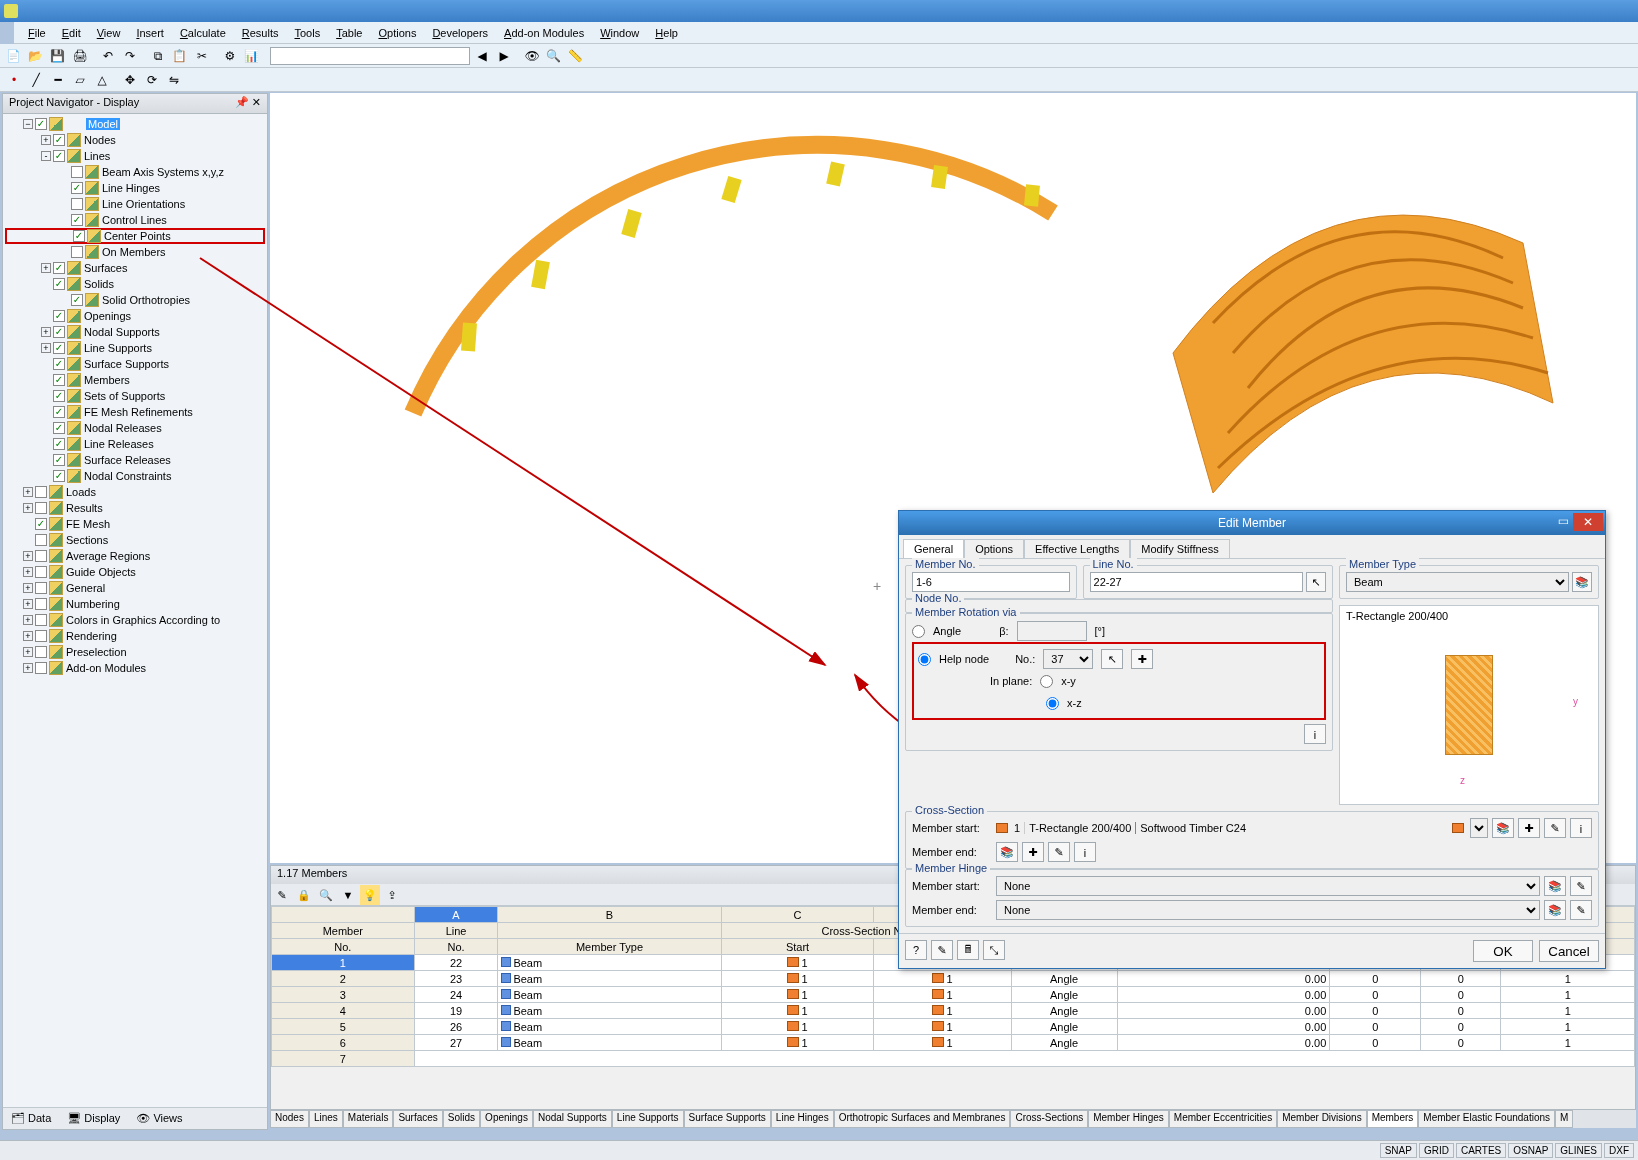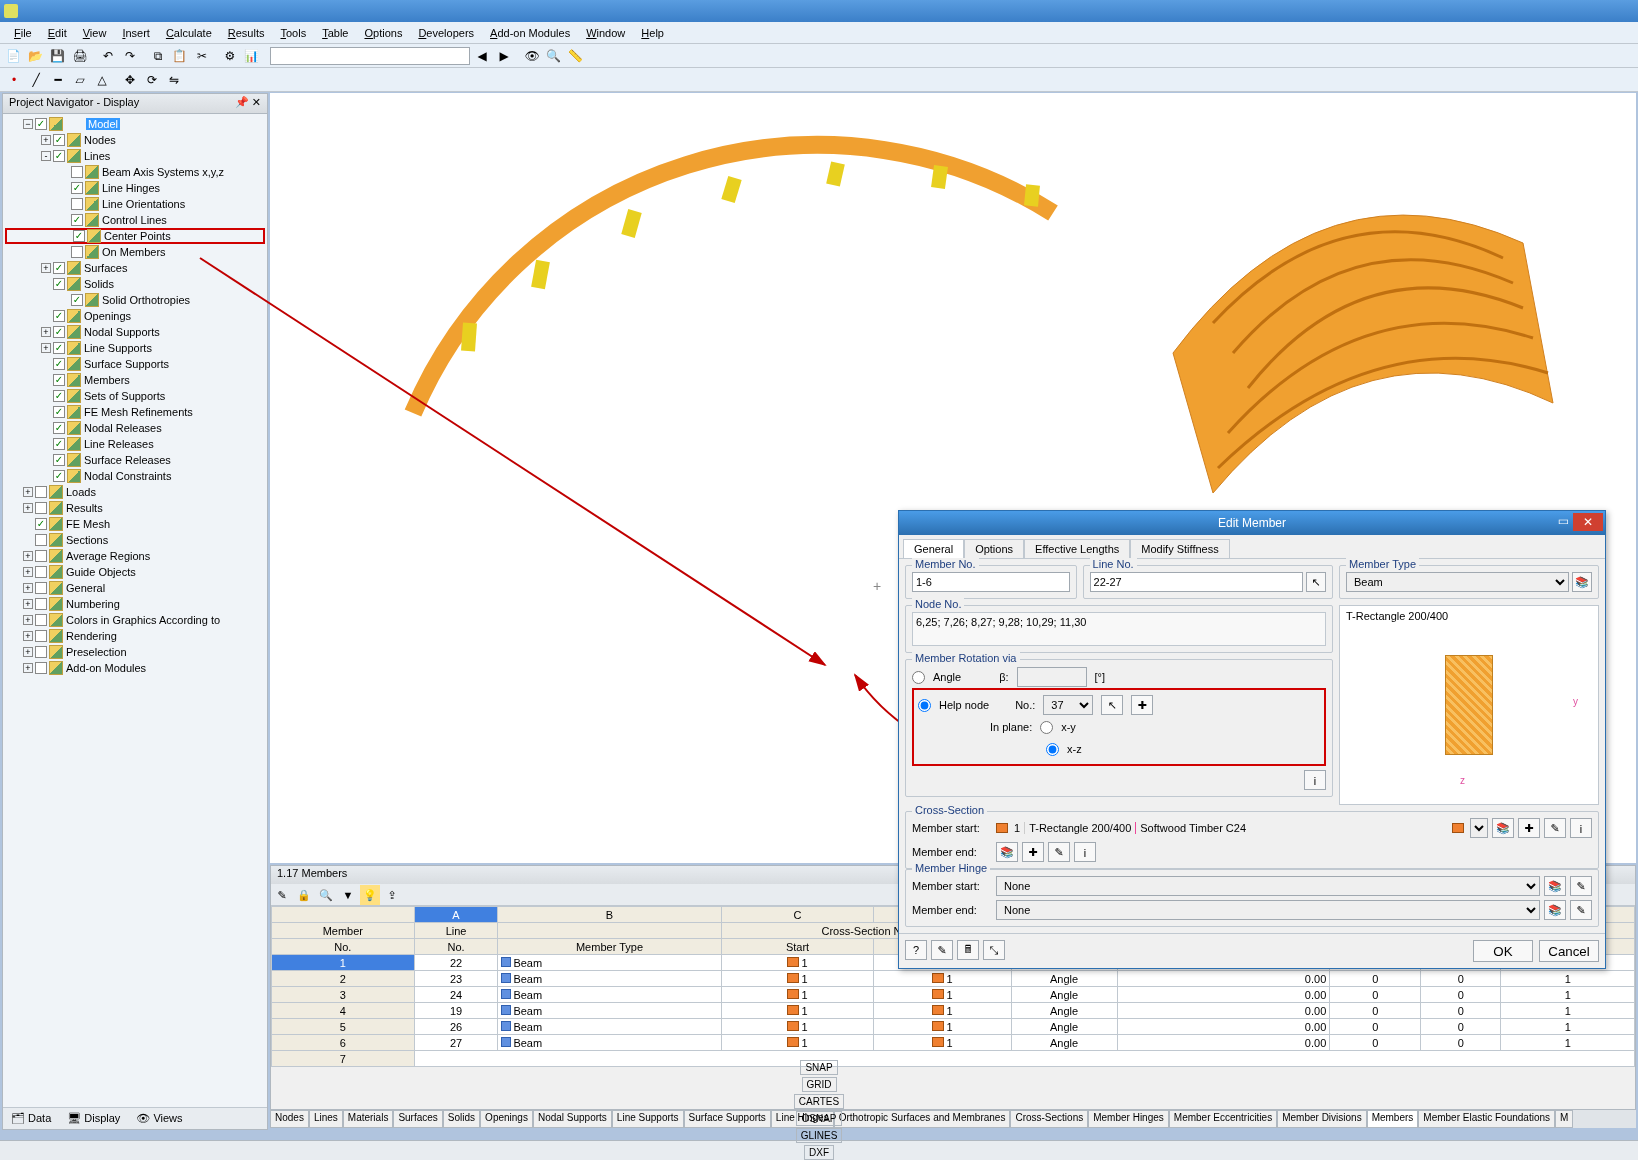"File" .menubar { margin-left: none -> 14px }
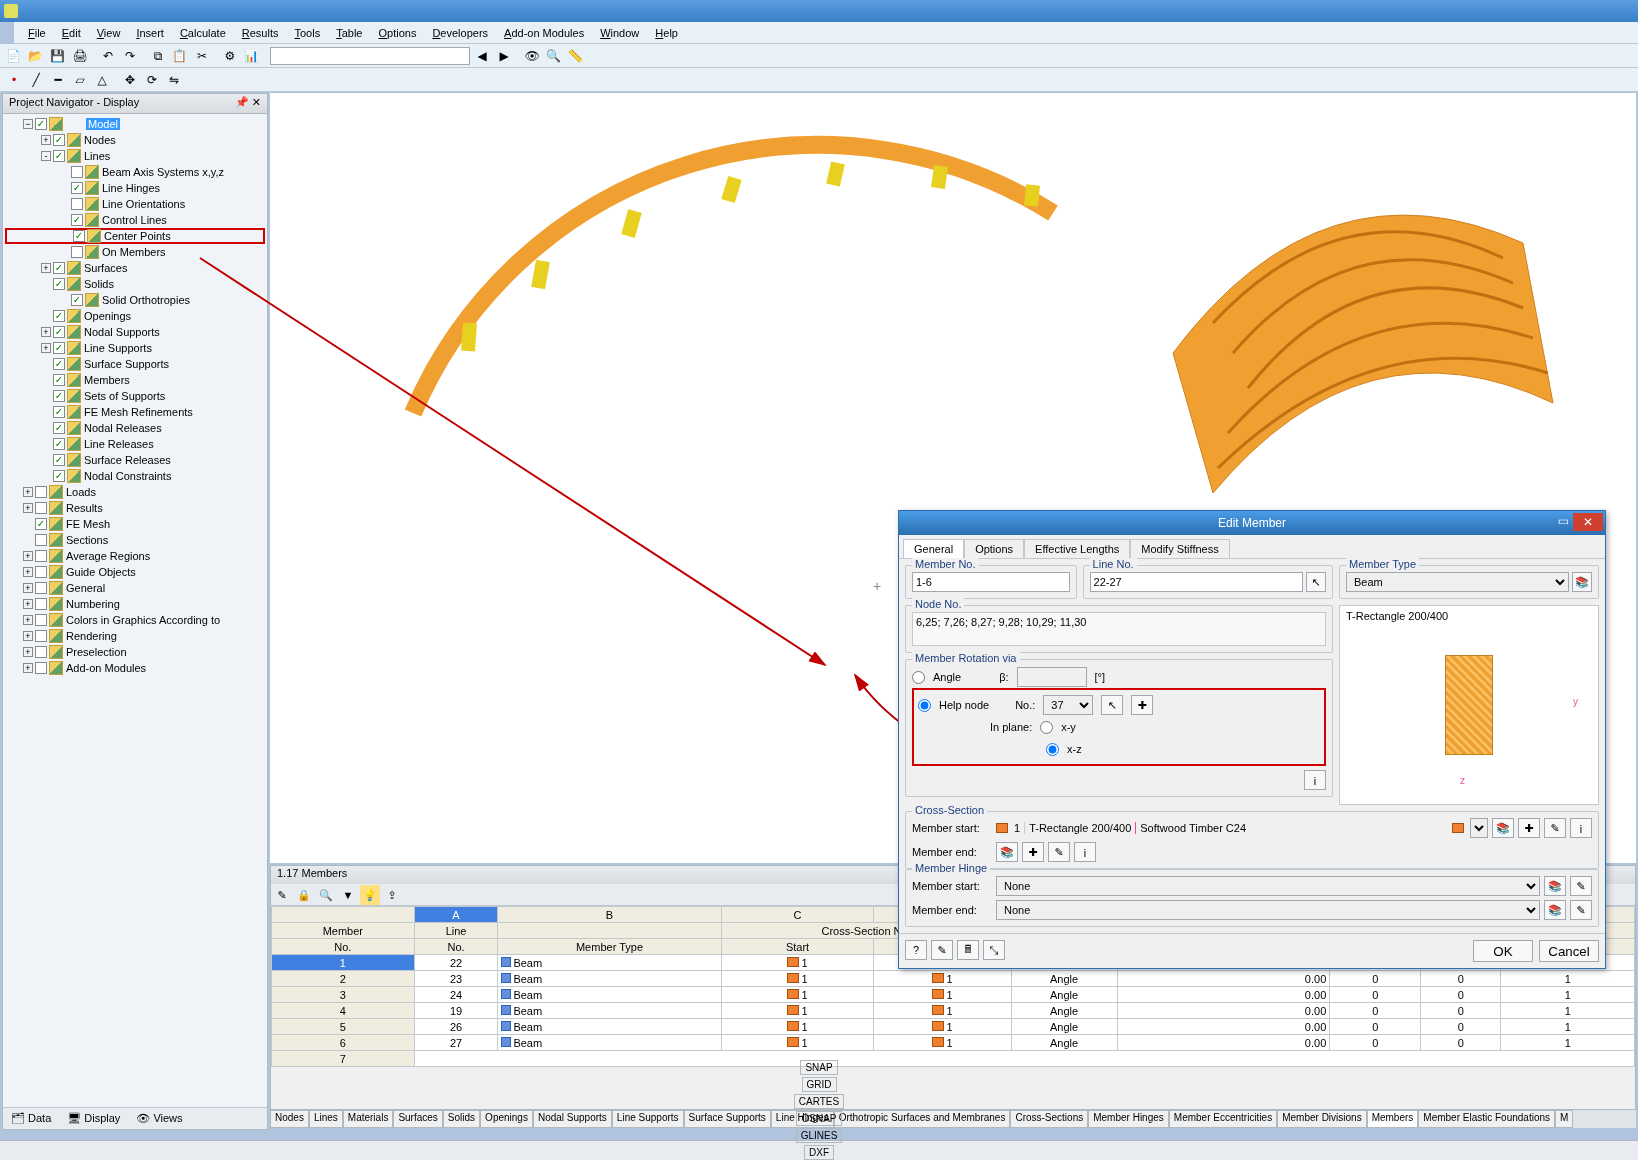"Member No." .dlg-left { gap: 6px -> none }
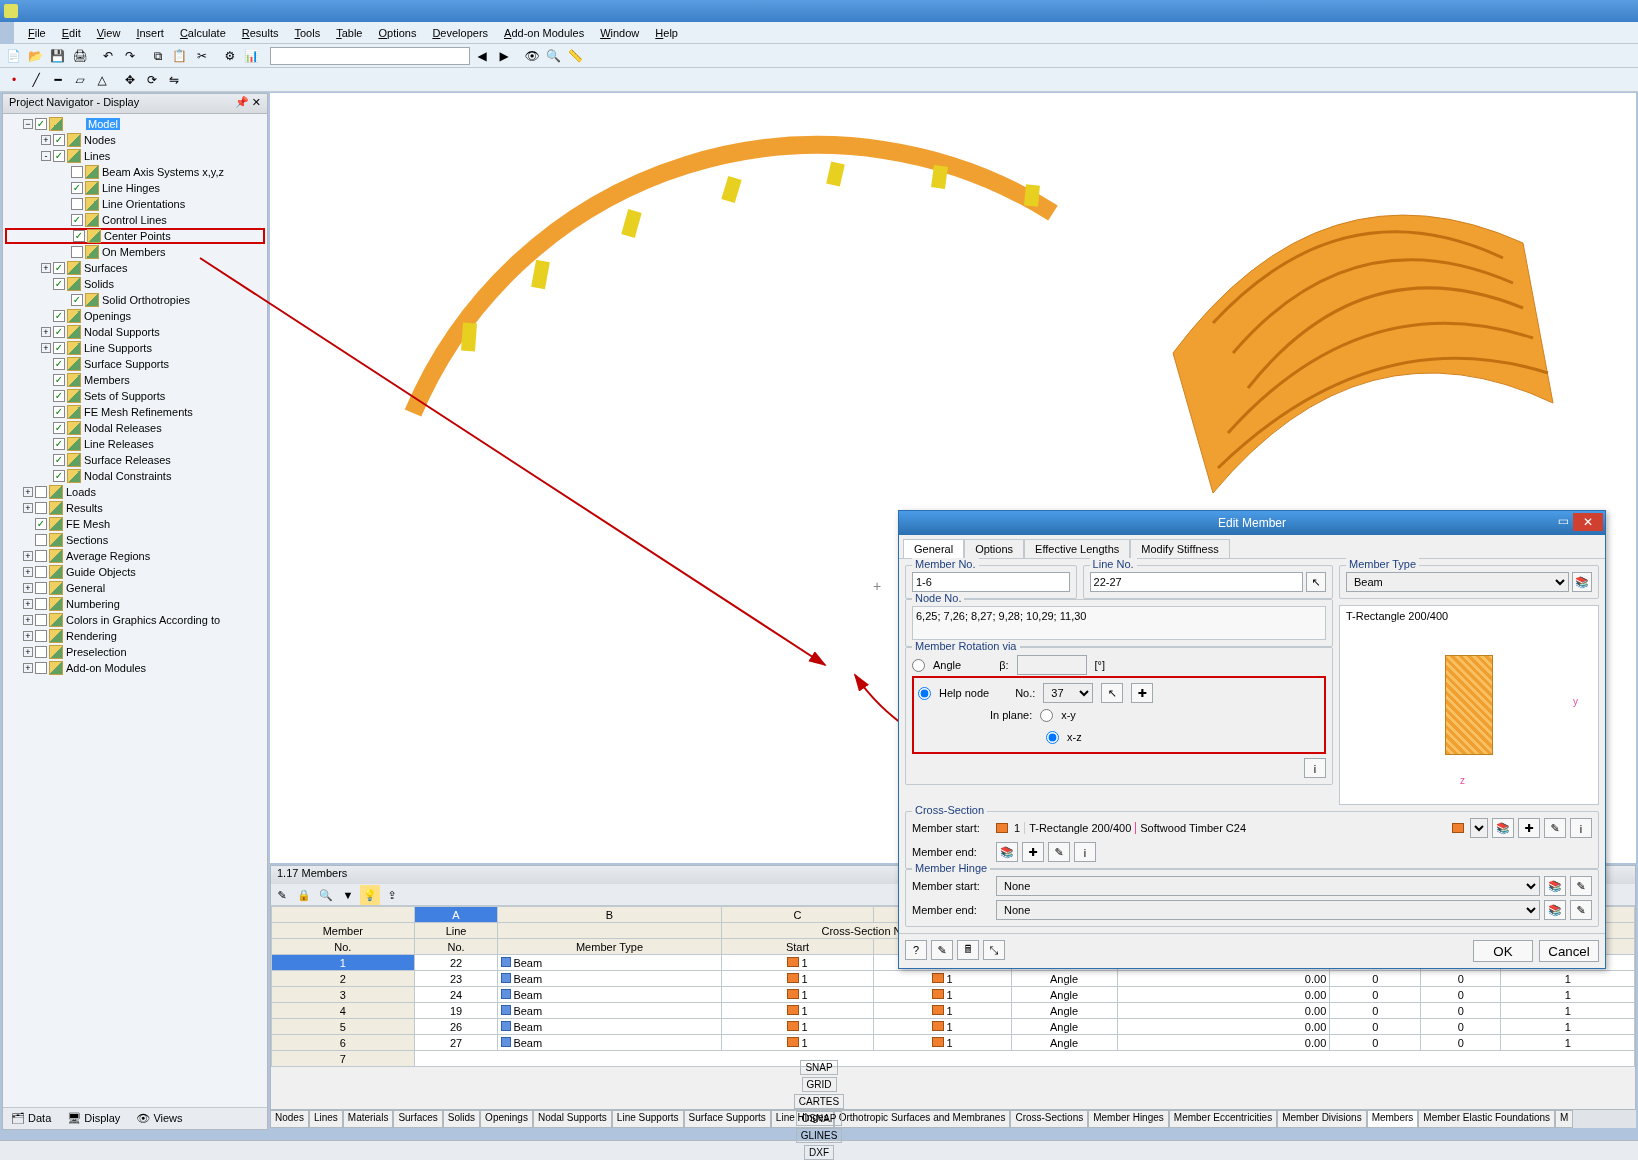"6,25; 7,26; 8,27; 9,28; 10,29;" div { html: <div>6,25; 7,26; 8,27; 9,28; 10,29; 11,30</div> -> none }
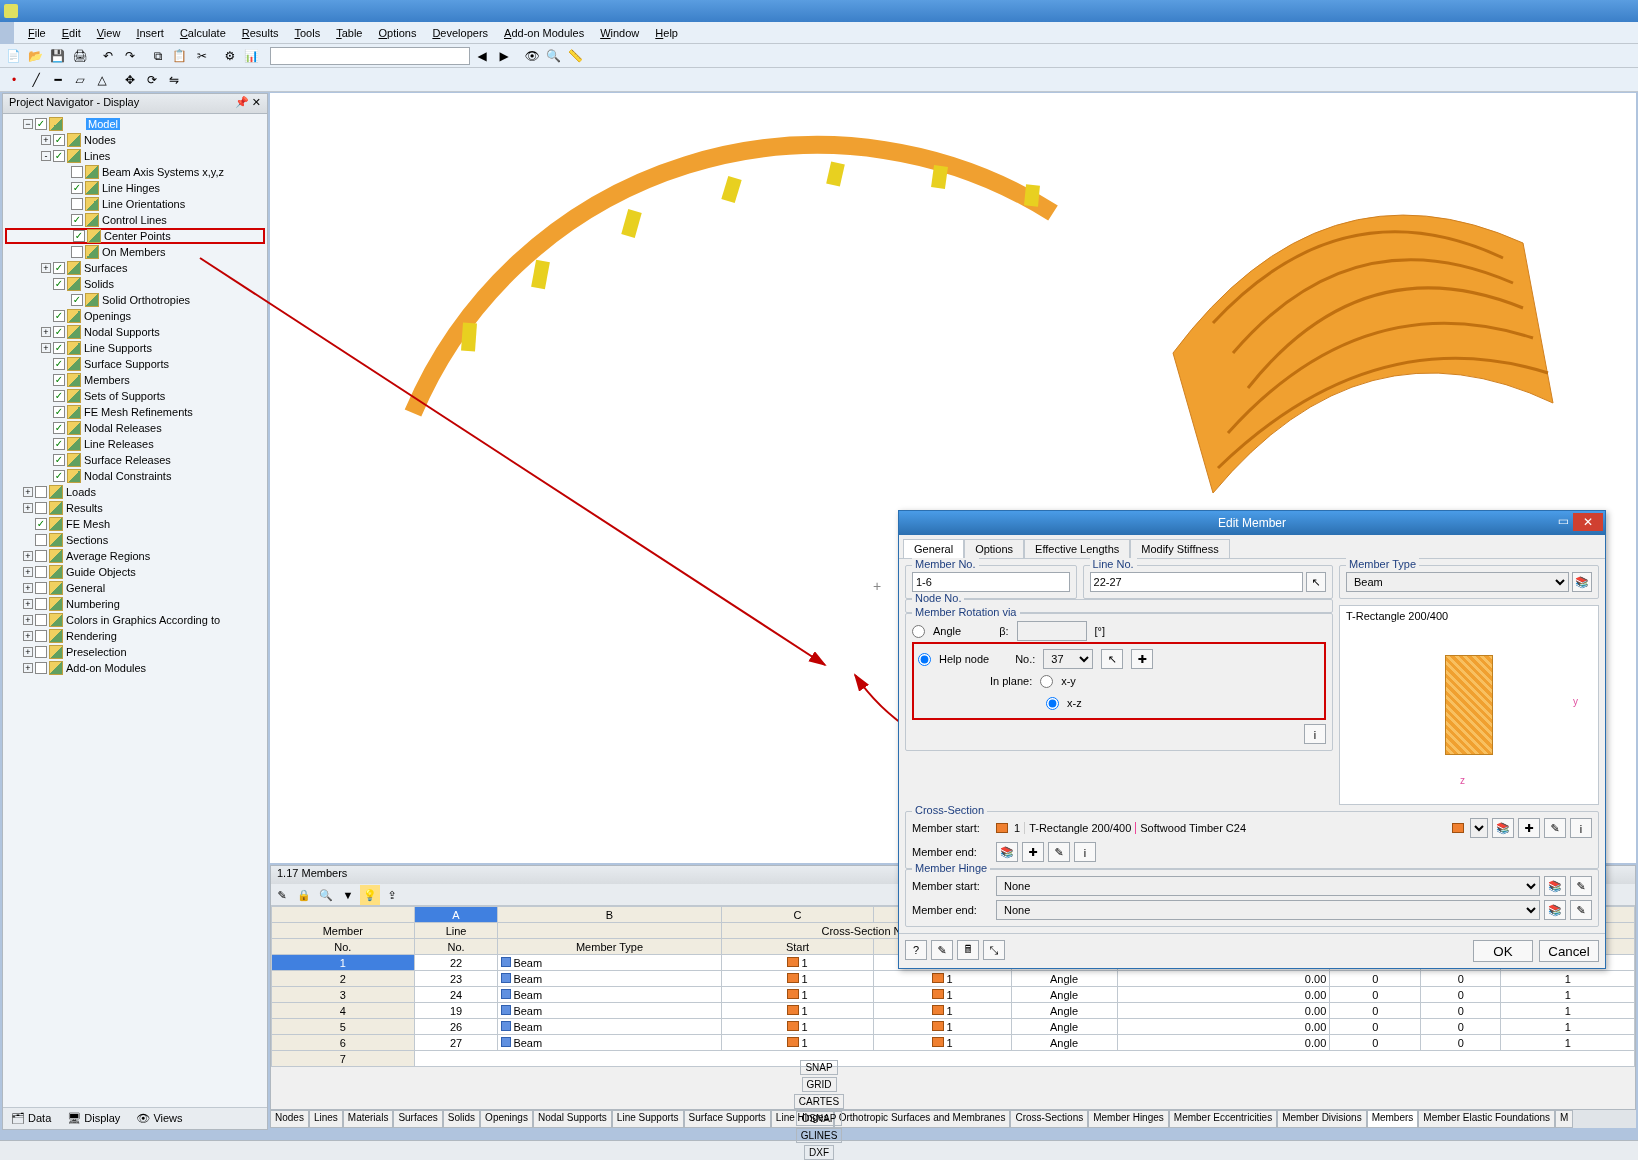"SNAP" .status-bar { flex-direction: column -> none; padding: 0 14px -> 0 4px }
